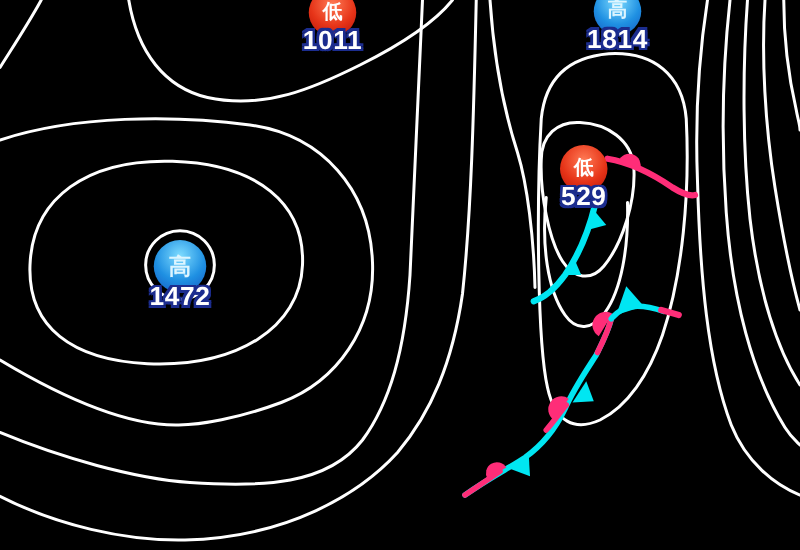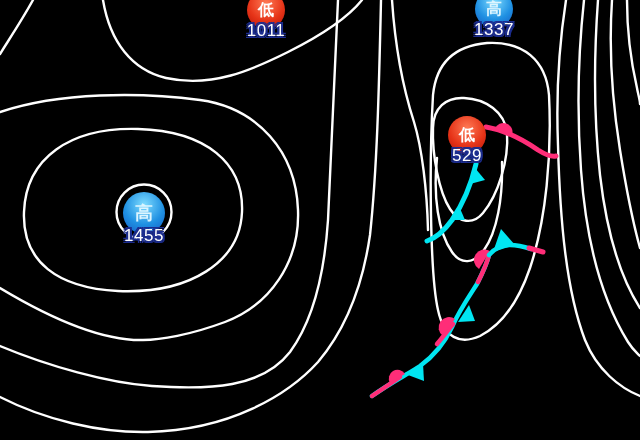"1011" .plabel { font-size: 17px -> 21px; font-weight: normal -> bold }
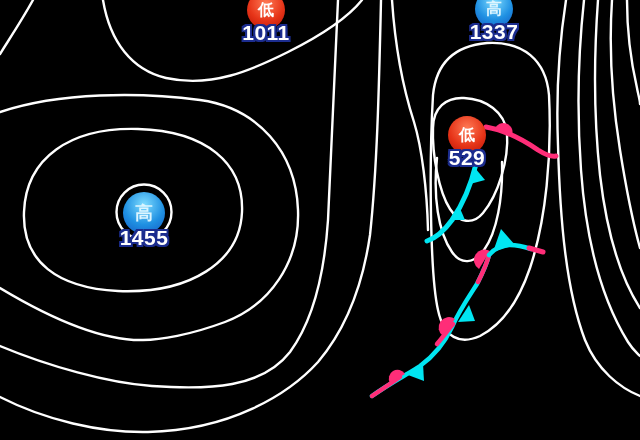"1337" div.plabel { text: 1337 -> 1814 }
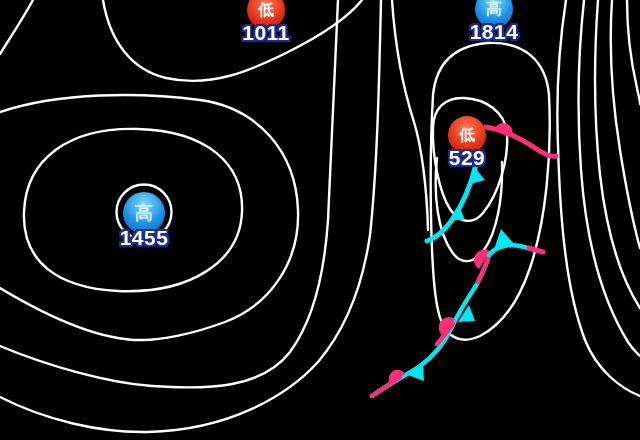"1455" div.plabel { text: 1455 -> 1472 }
